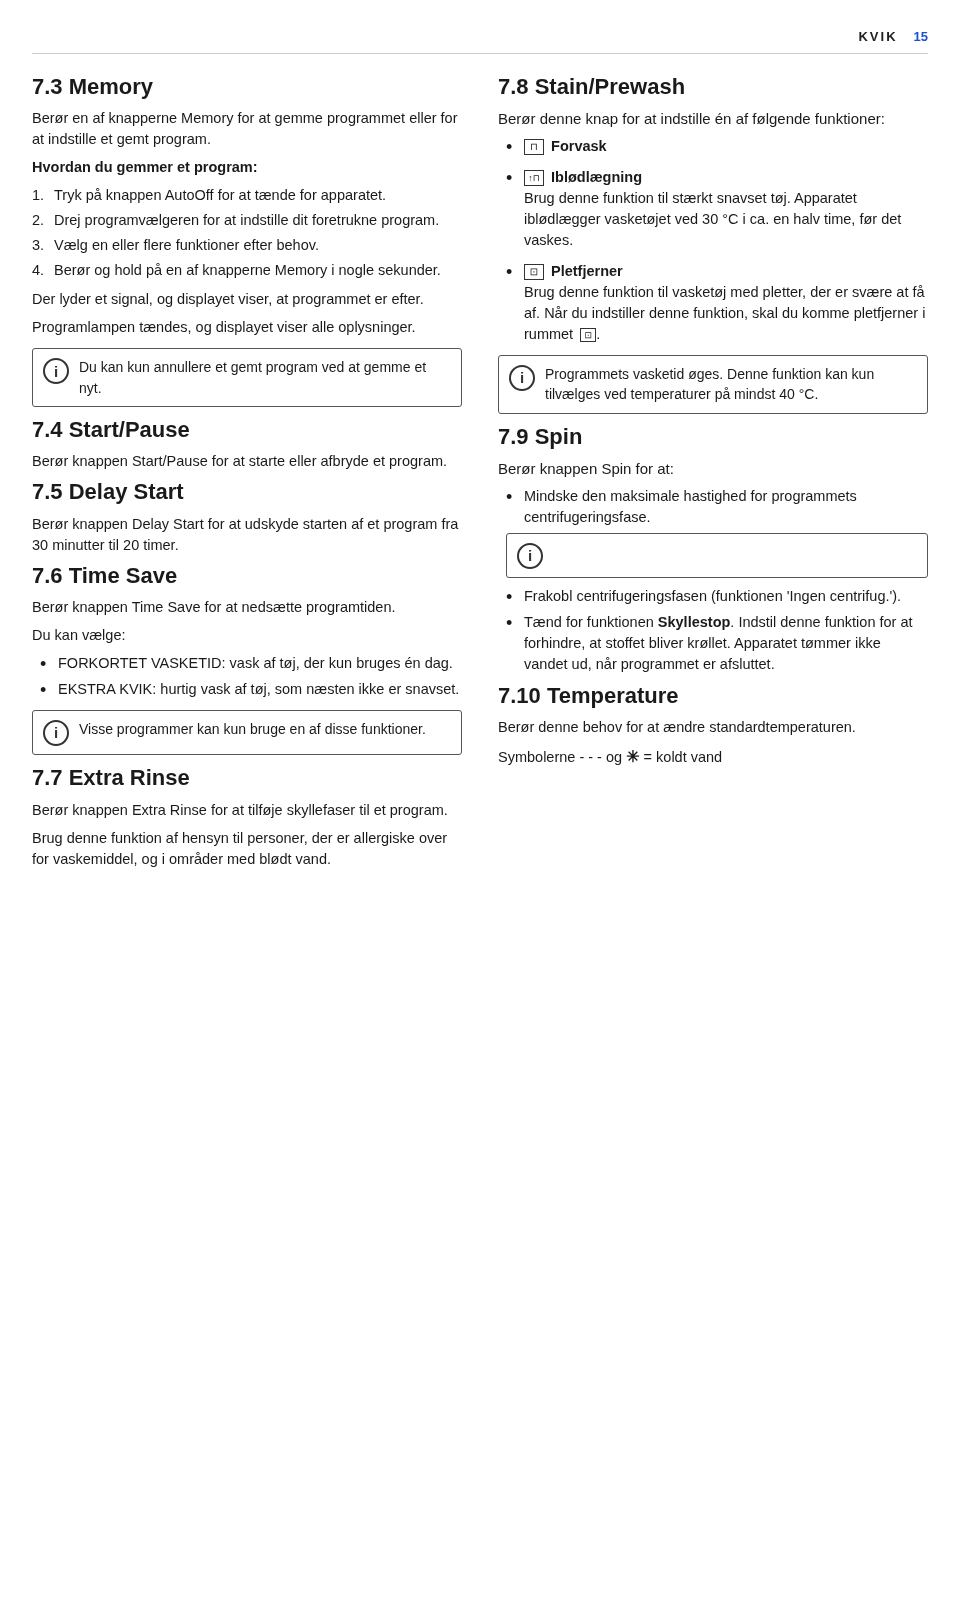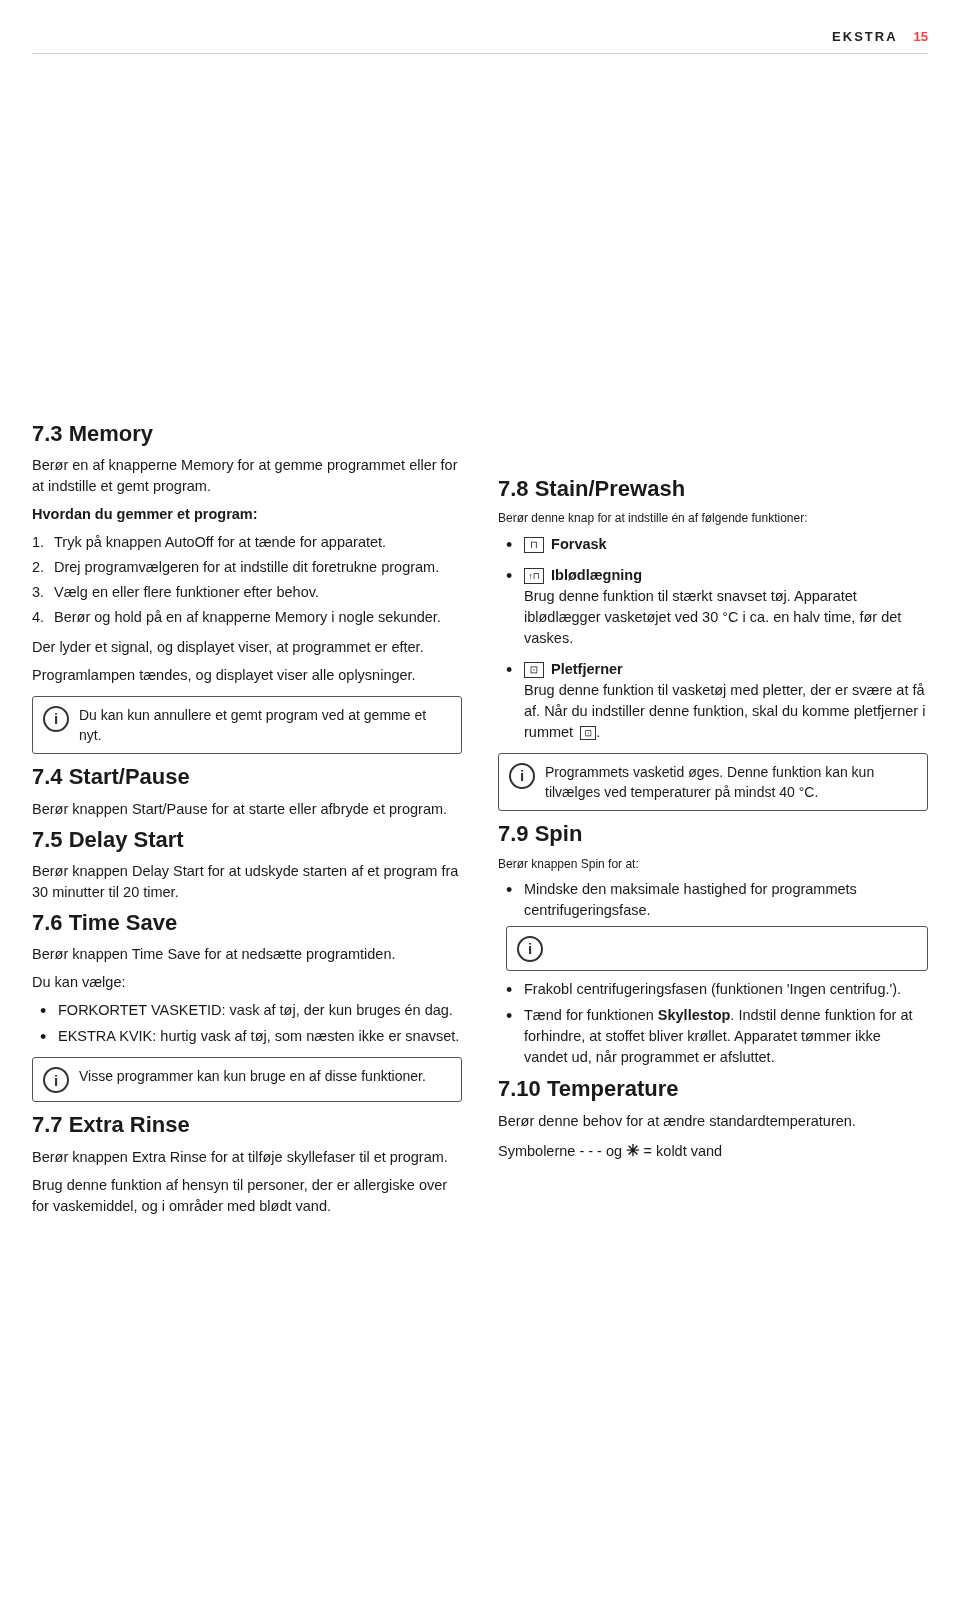"EKSTRA" span.page-header-title { text: EKSTRA -> KVIK }
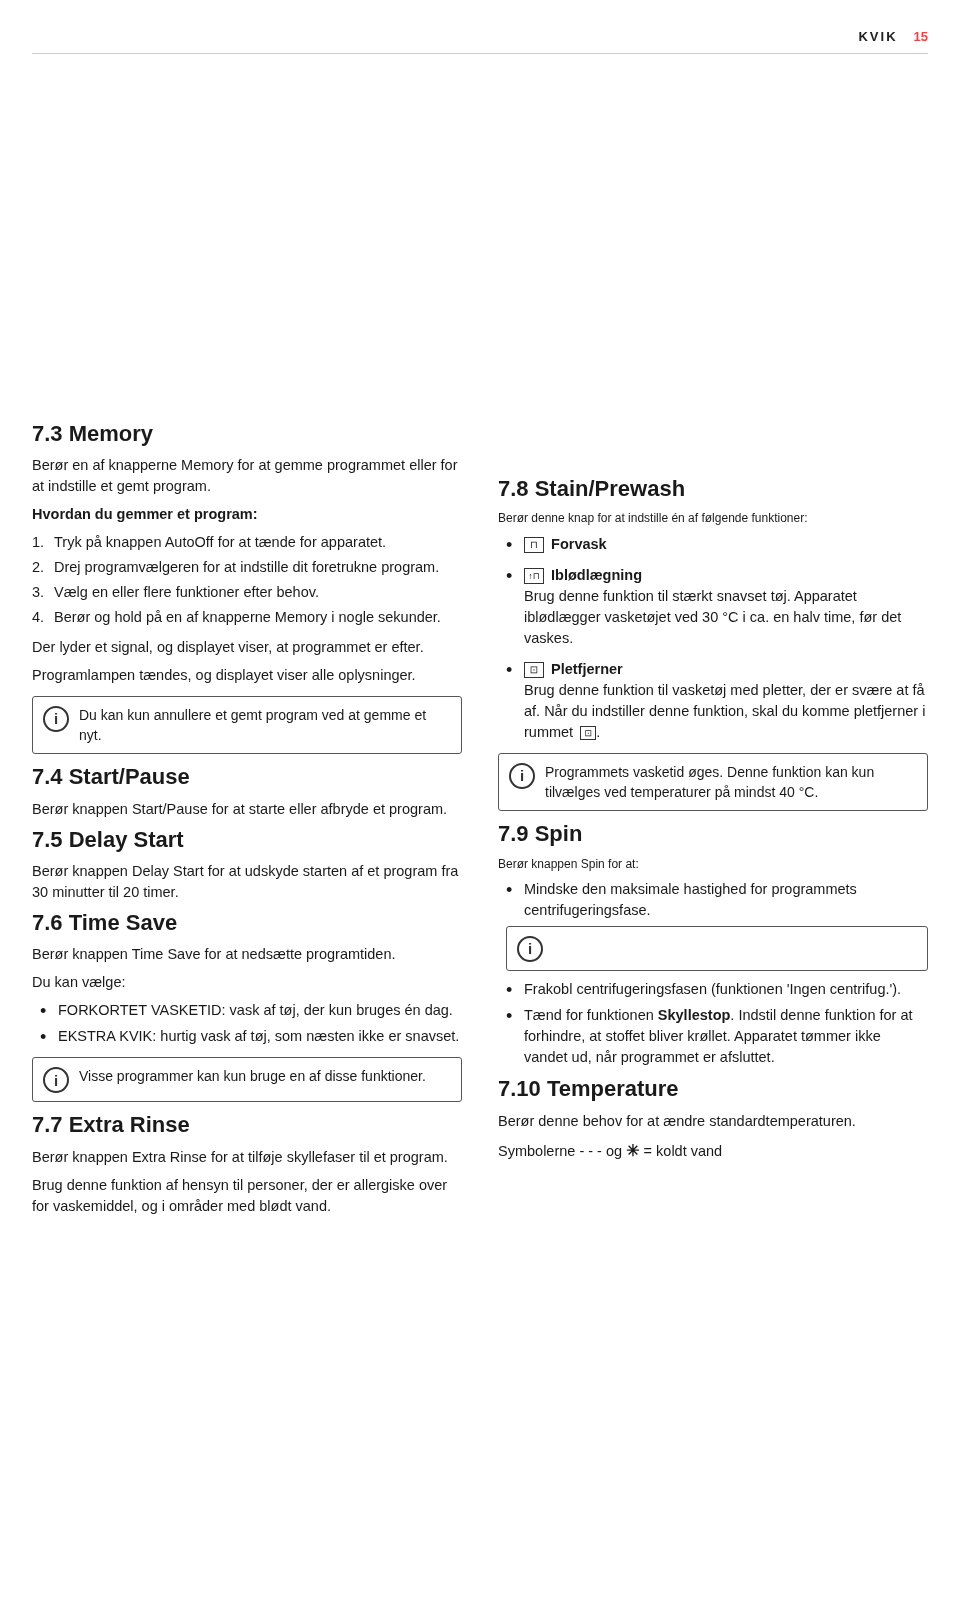"15" .page-number { color: #ef4444 -> #1d4ed8 }
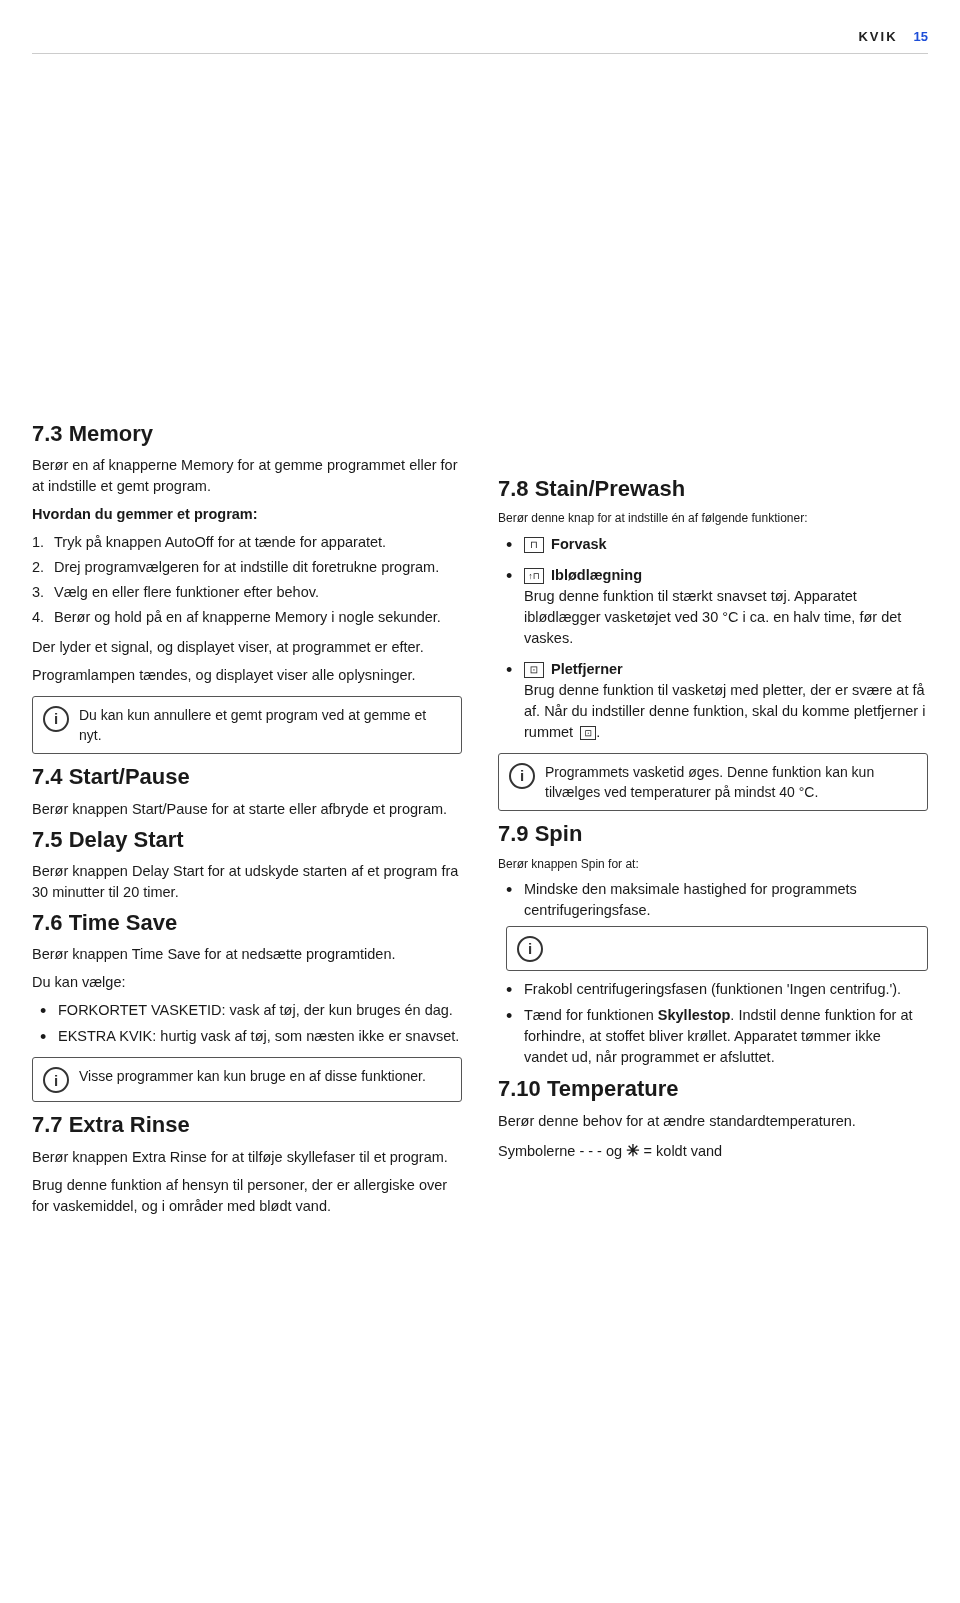"7.3 Memory" .two-col { align-items: center -> none }
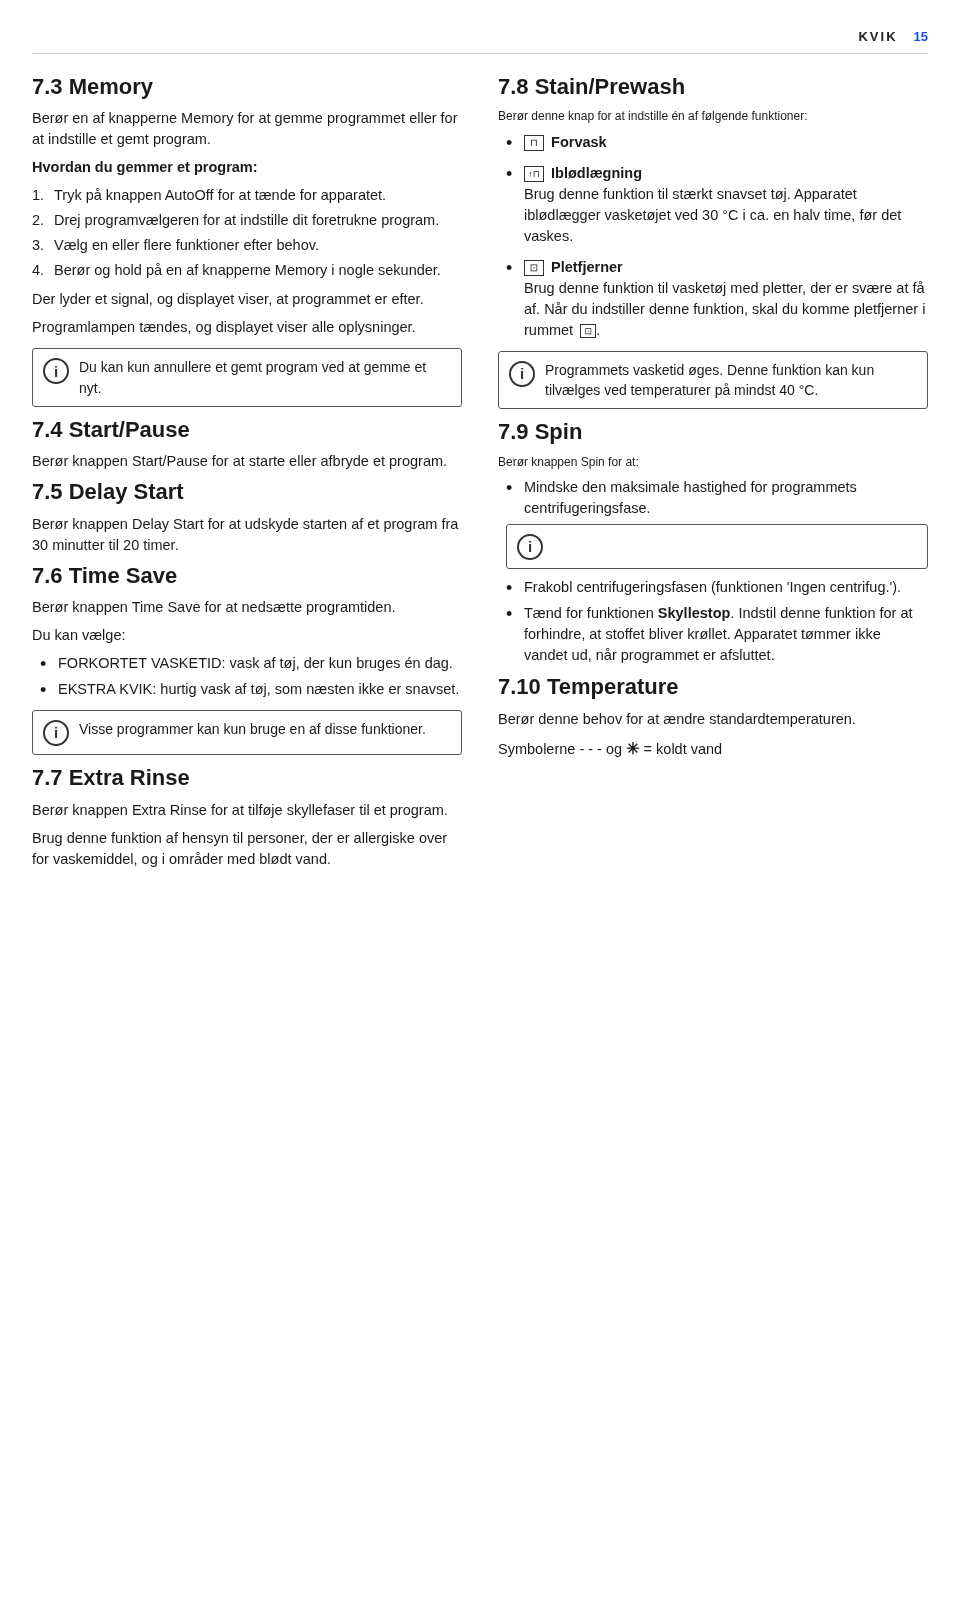"Berør denne knap for at" .subsection-intro { font-size: 12px -> 15px }
